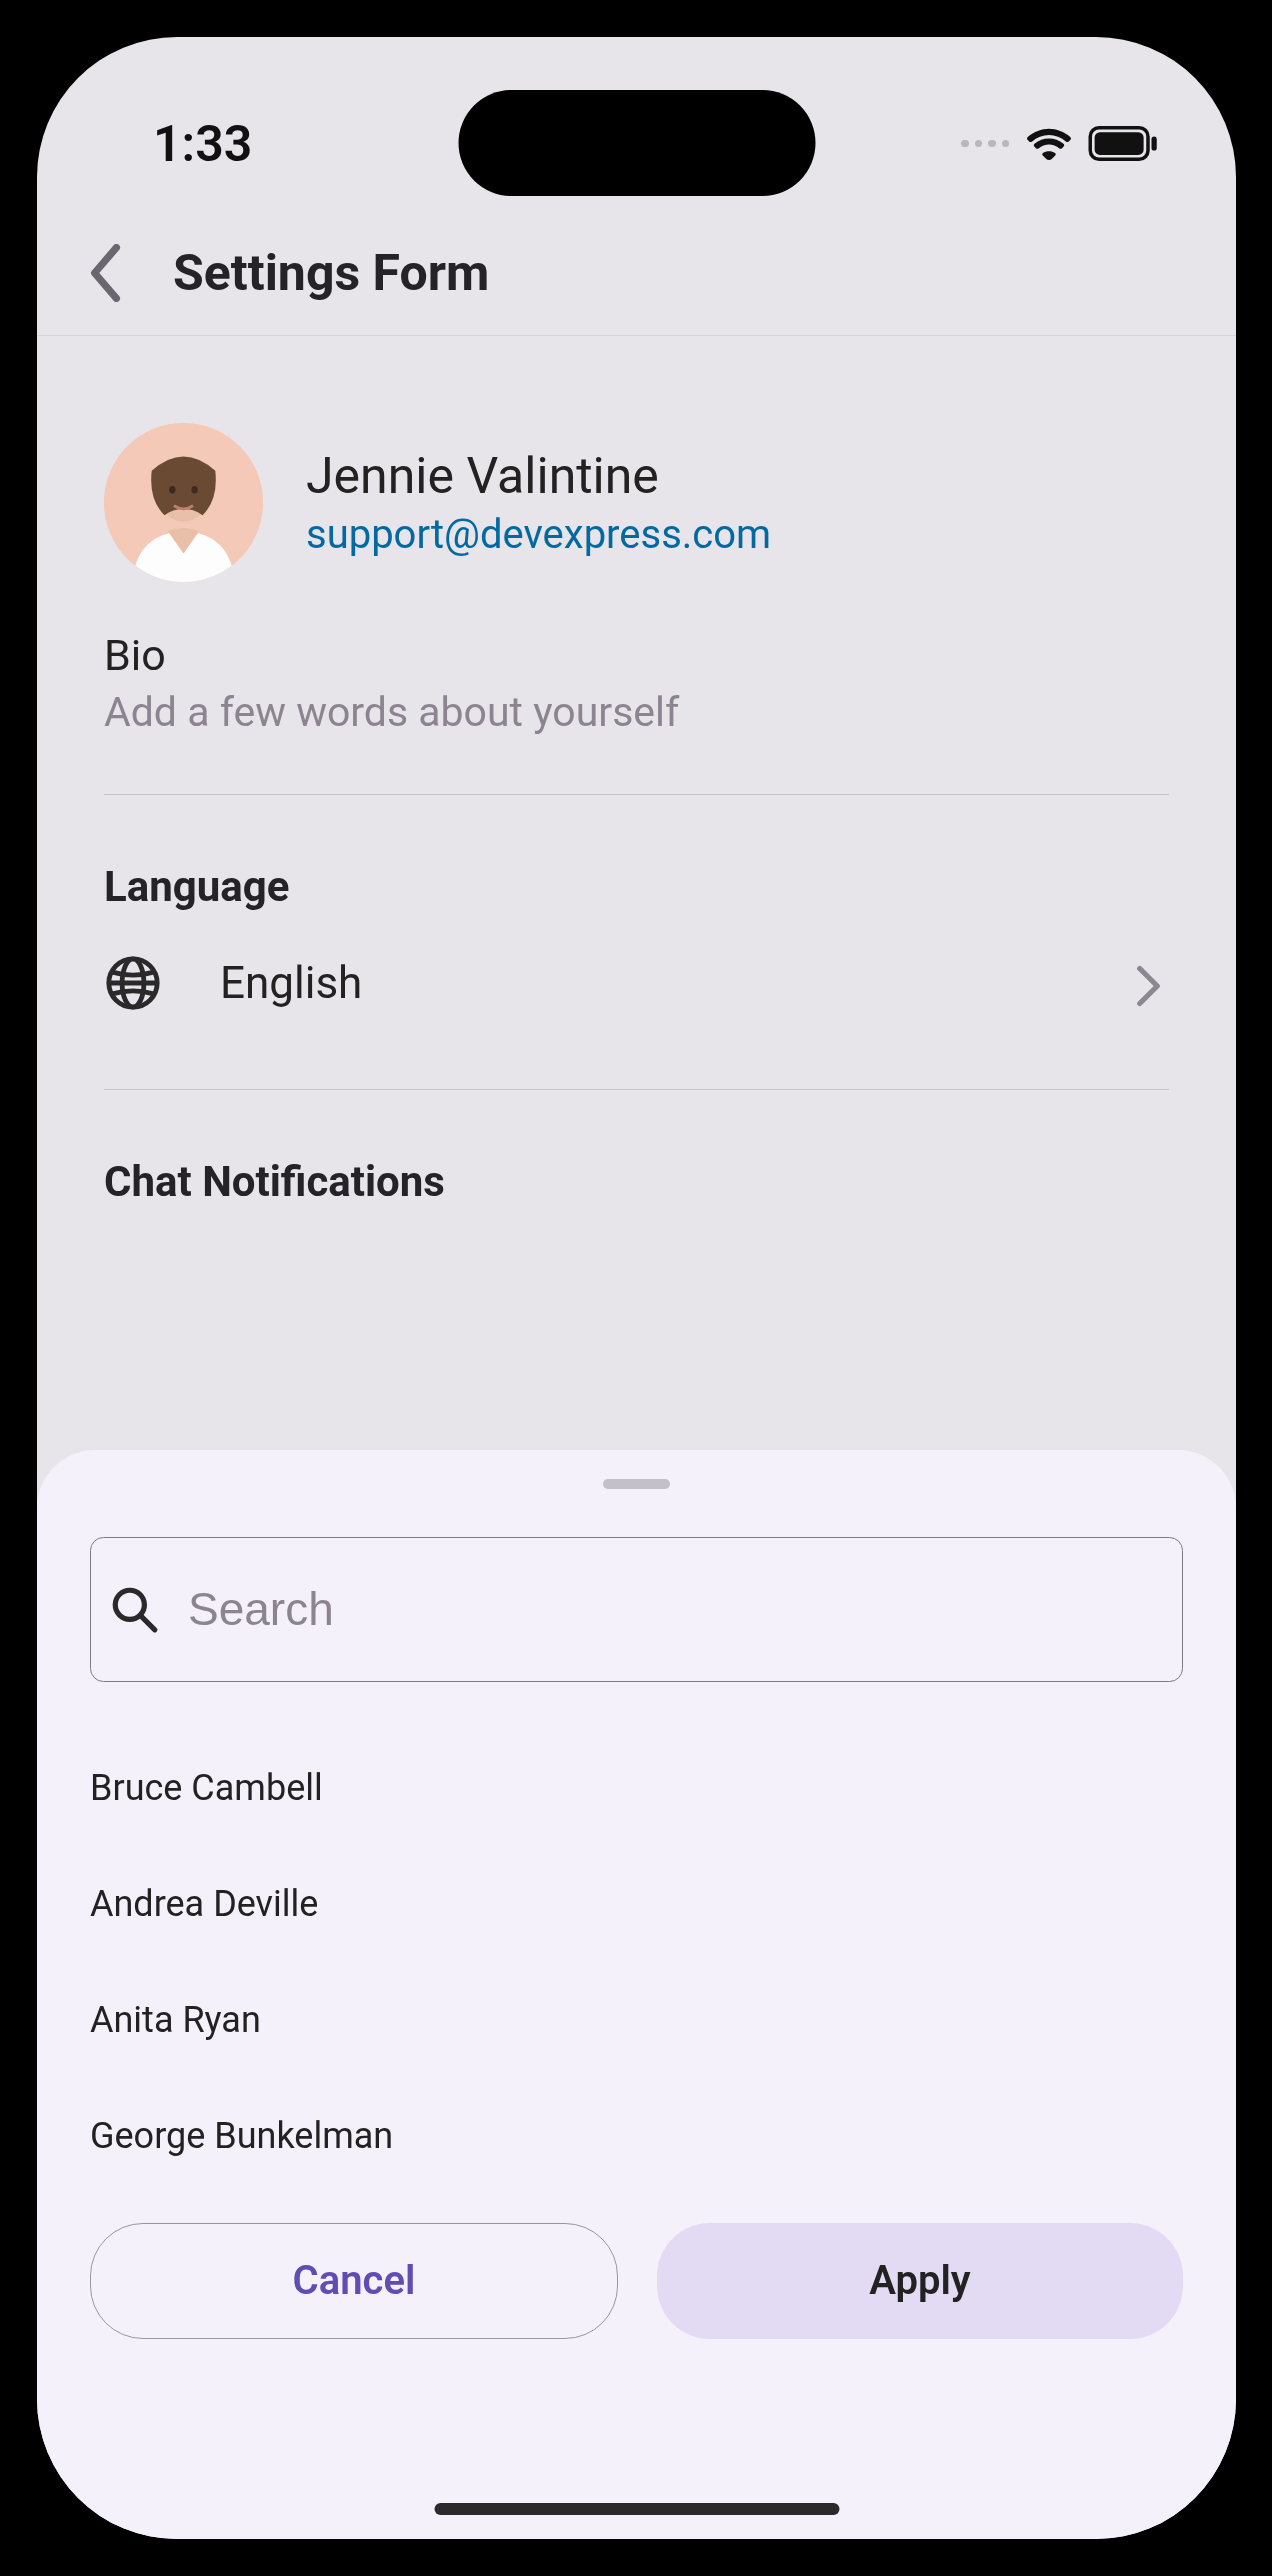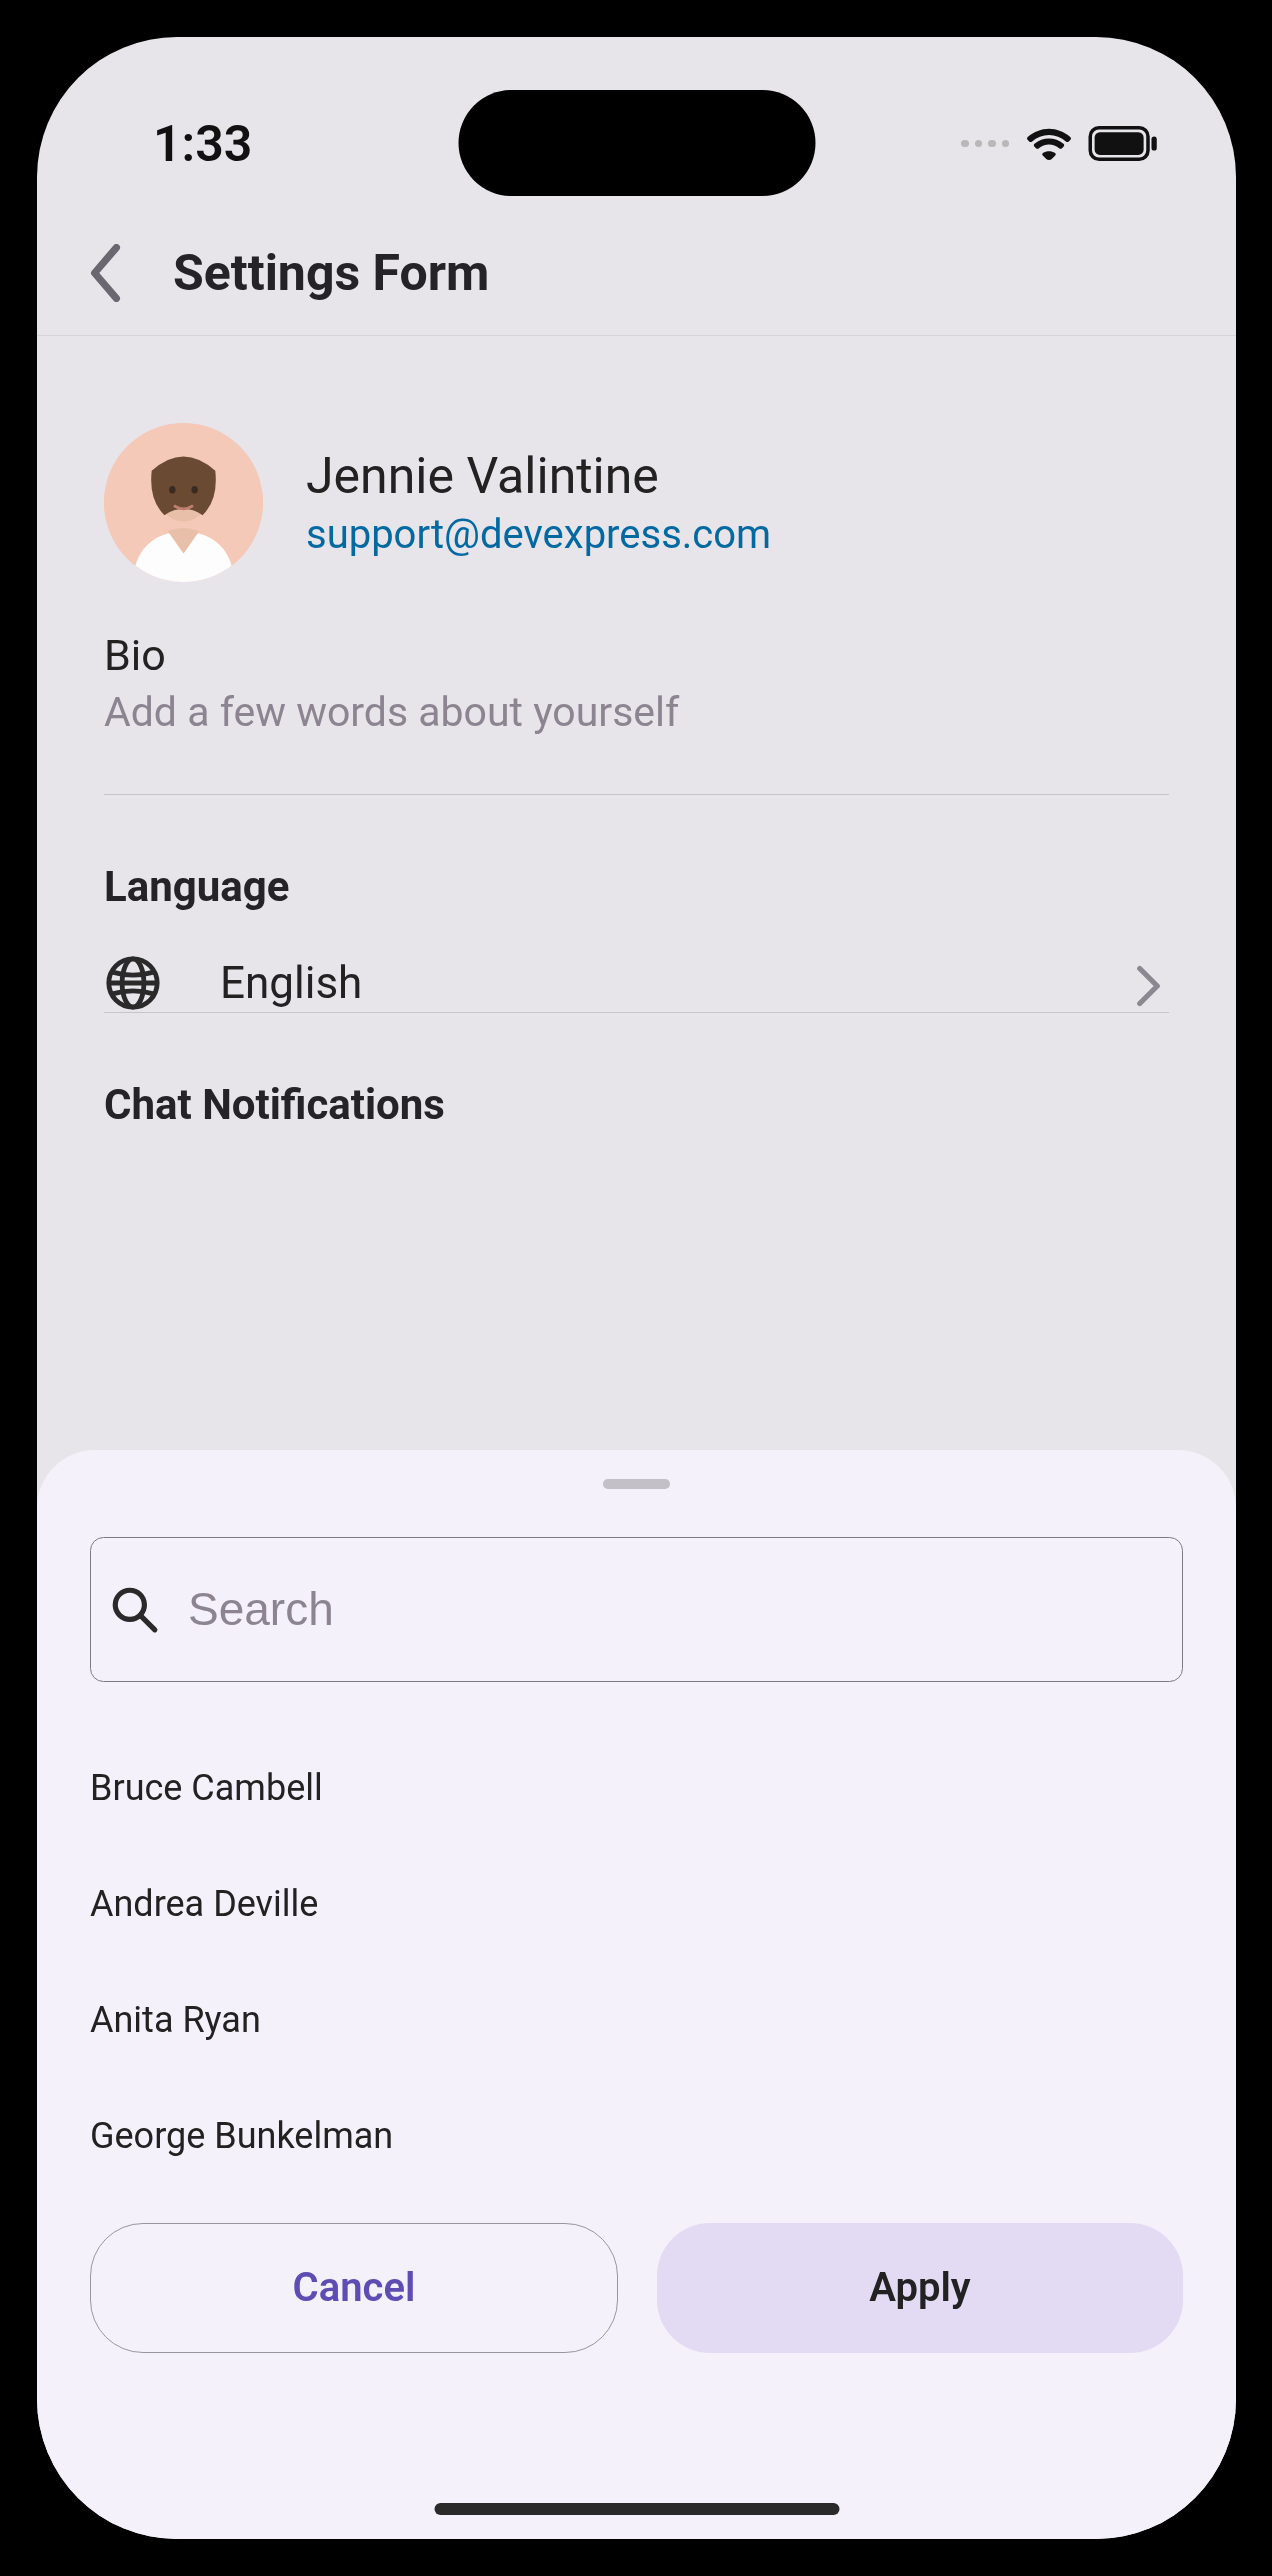"English" .lang-row { padding-bottom: none -> 77px }
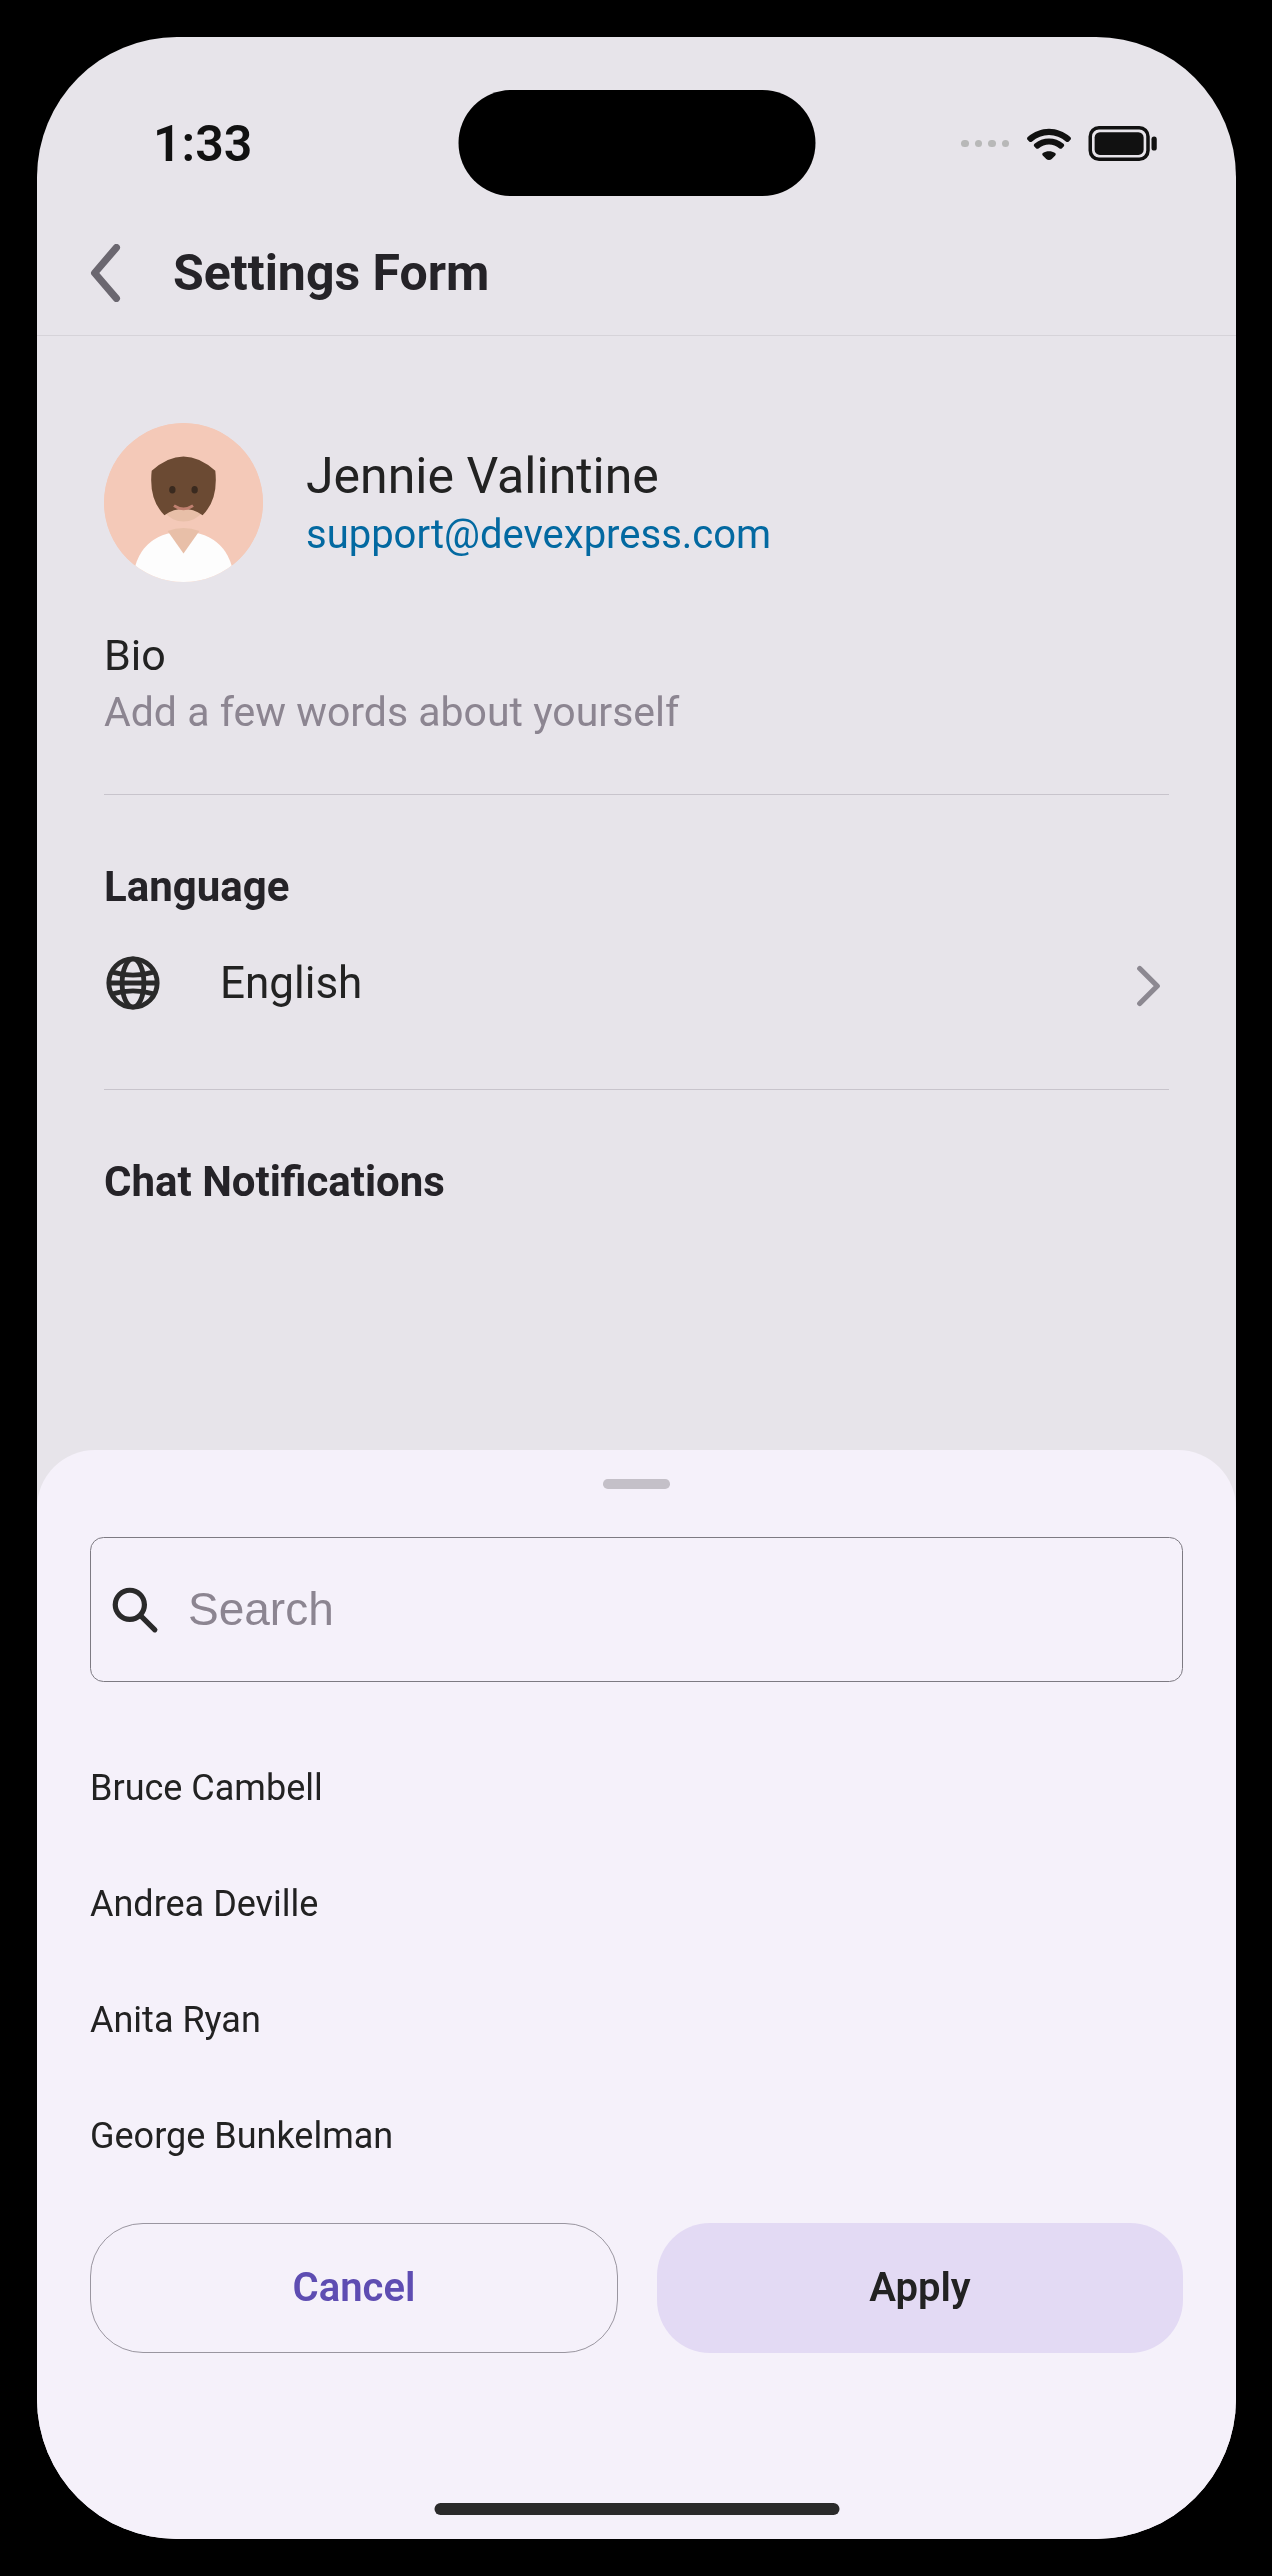"Cancel" .btn { height: 130px -> 116px }
